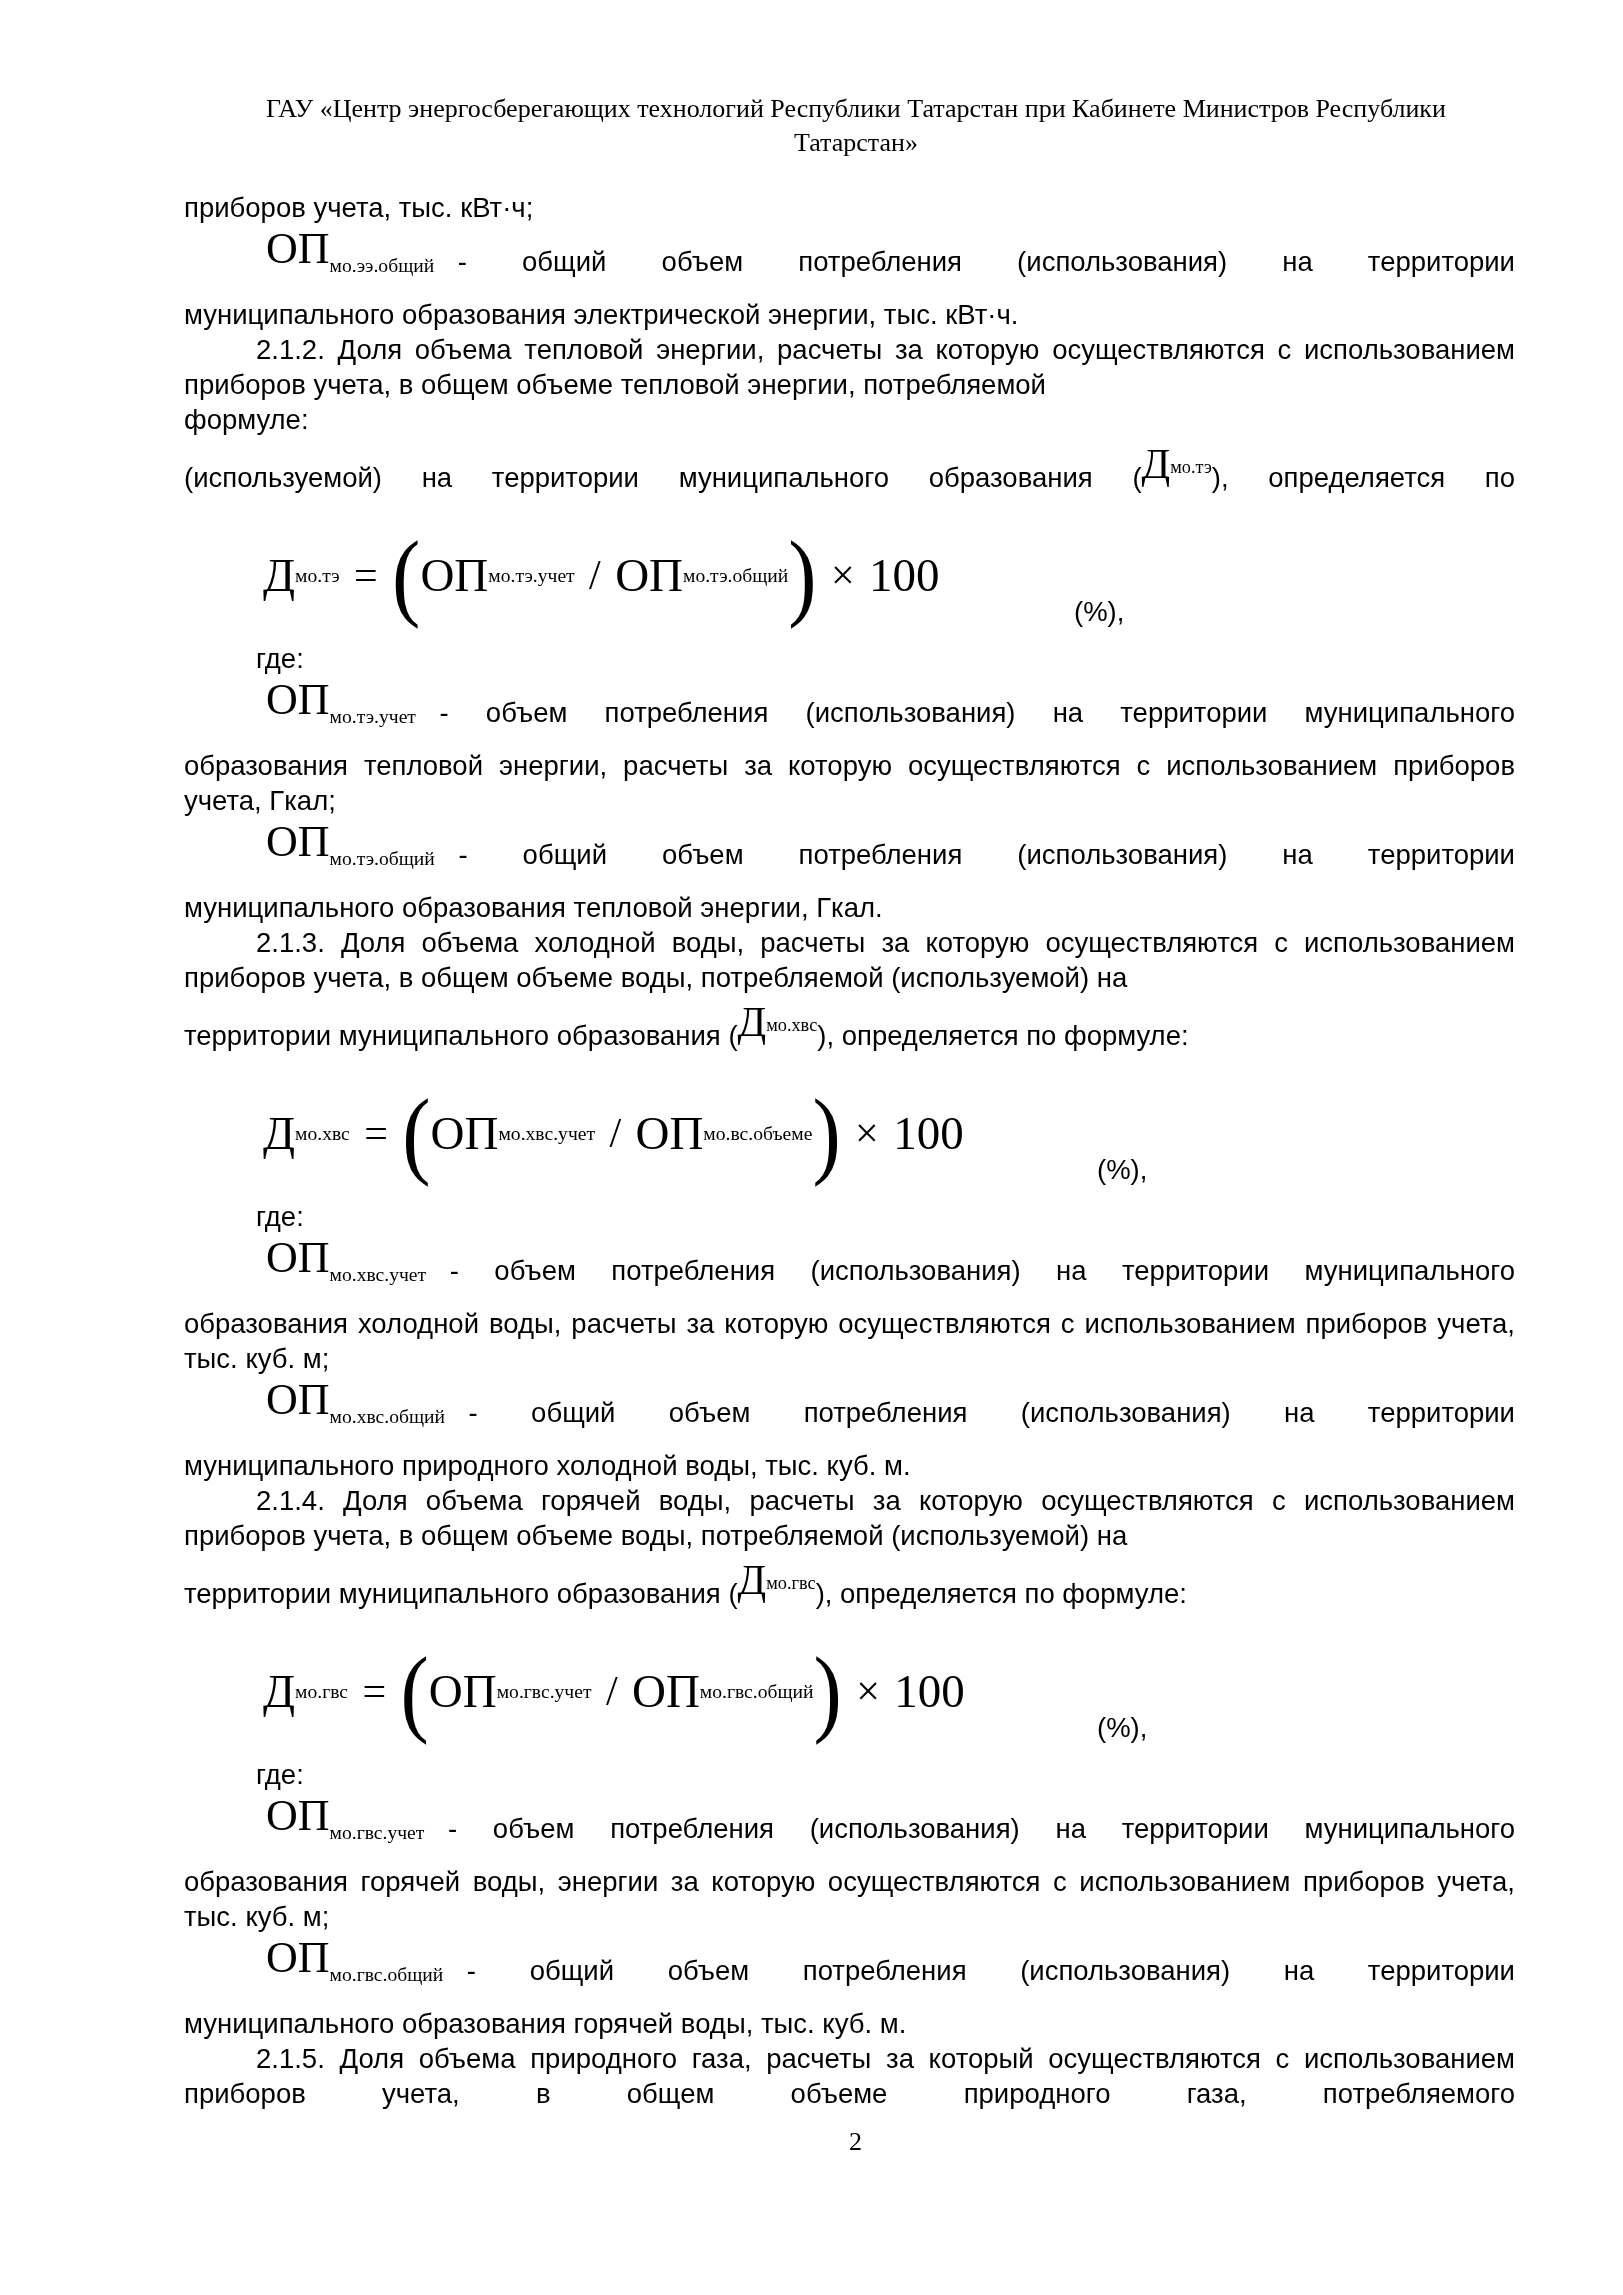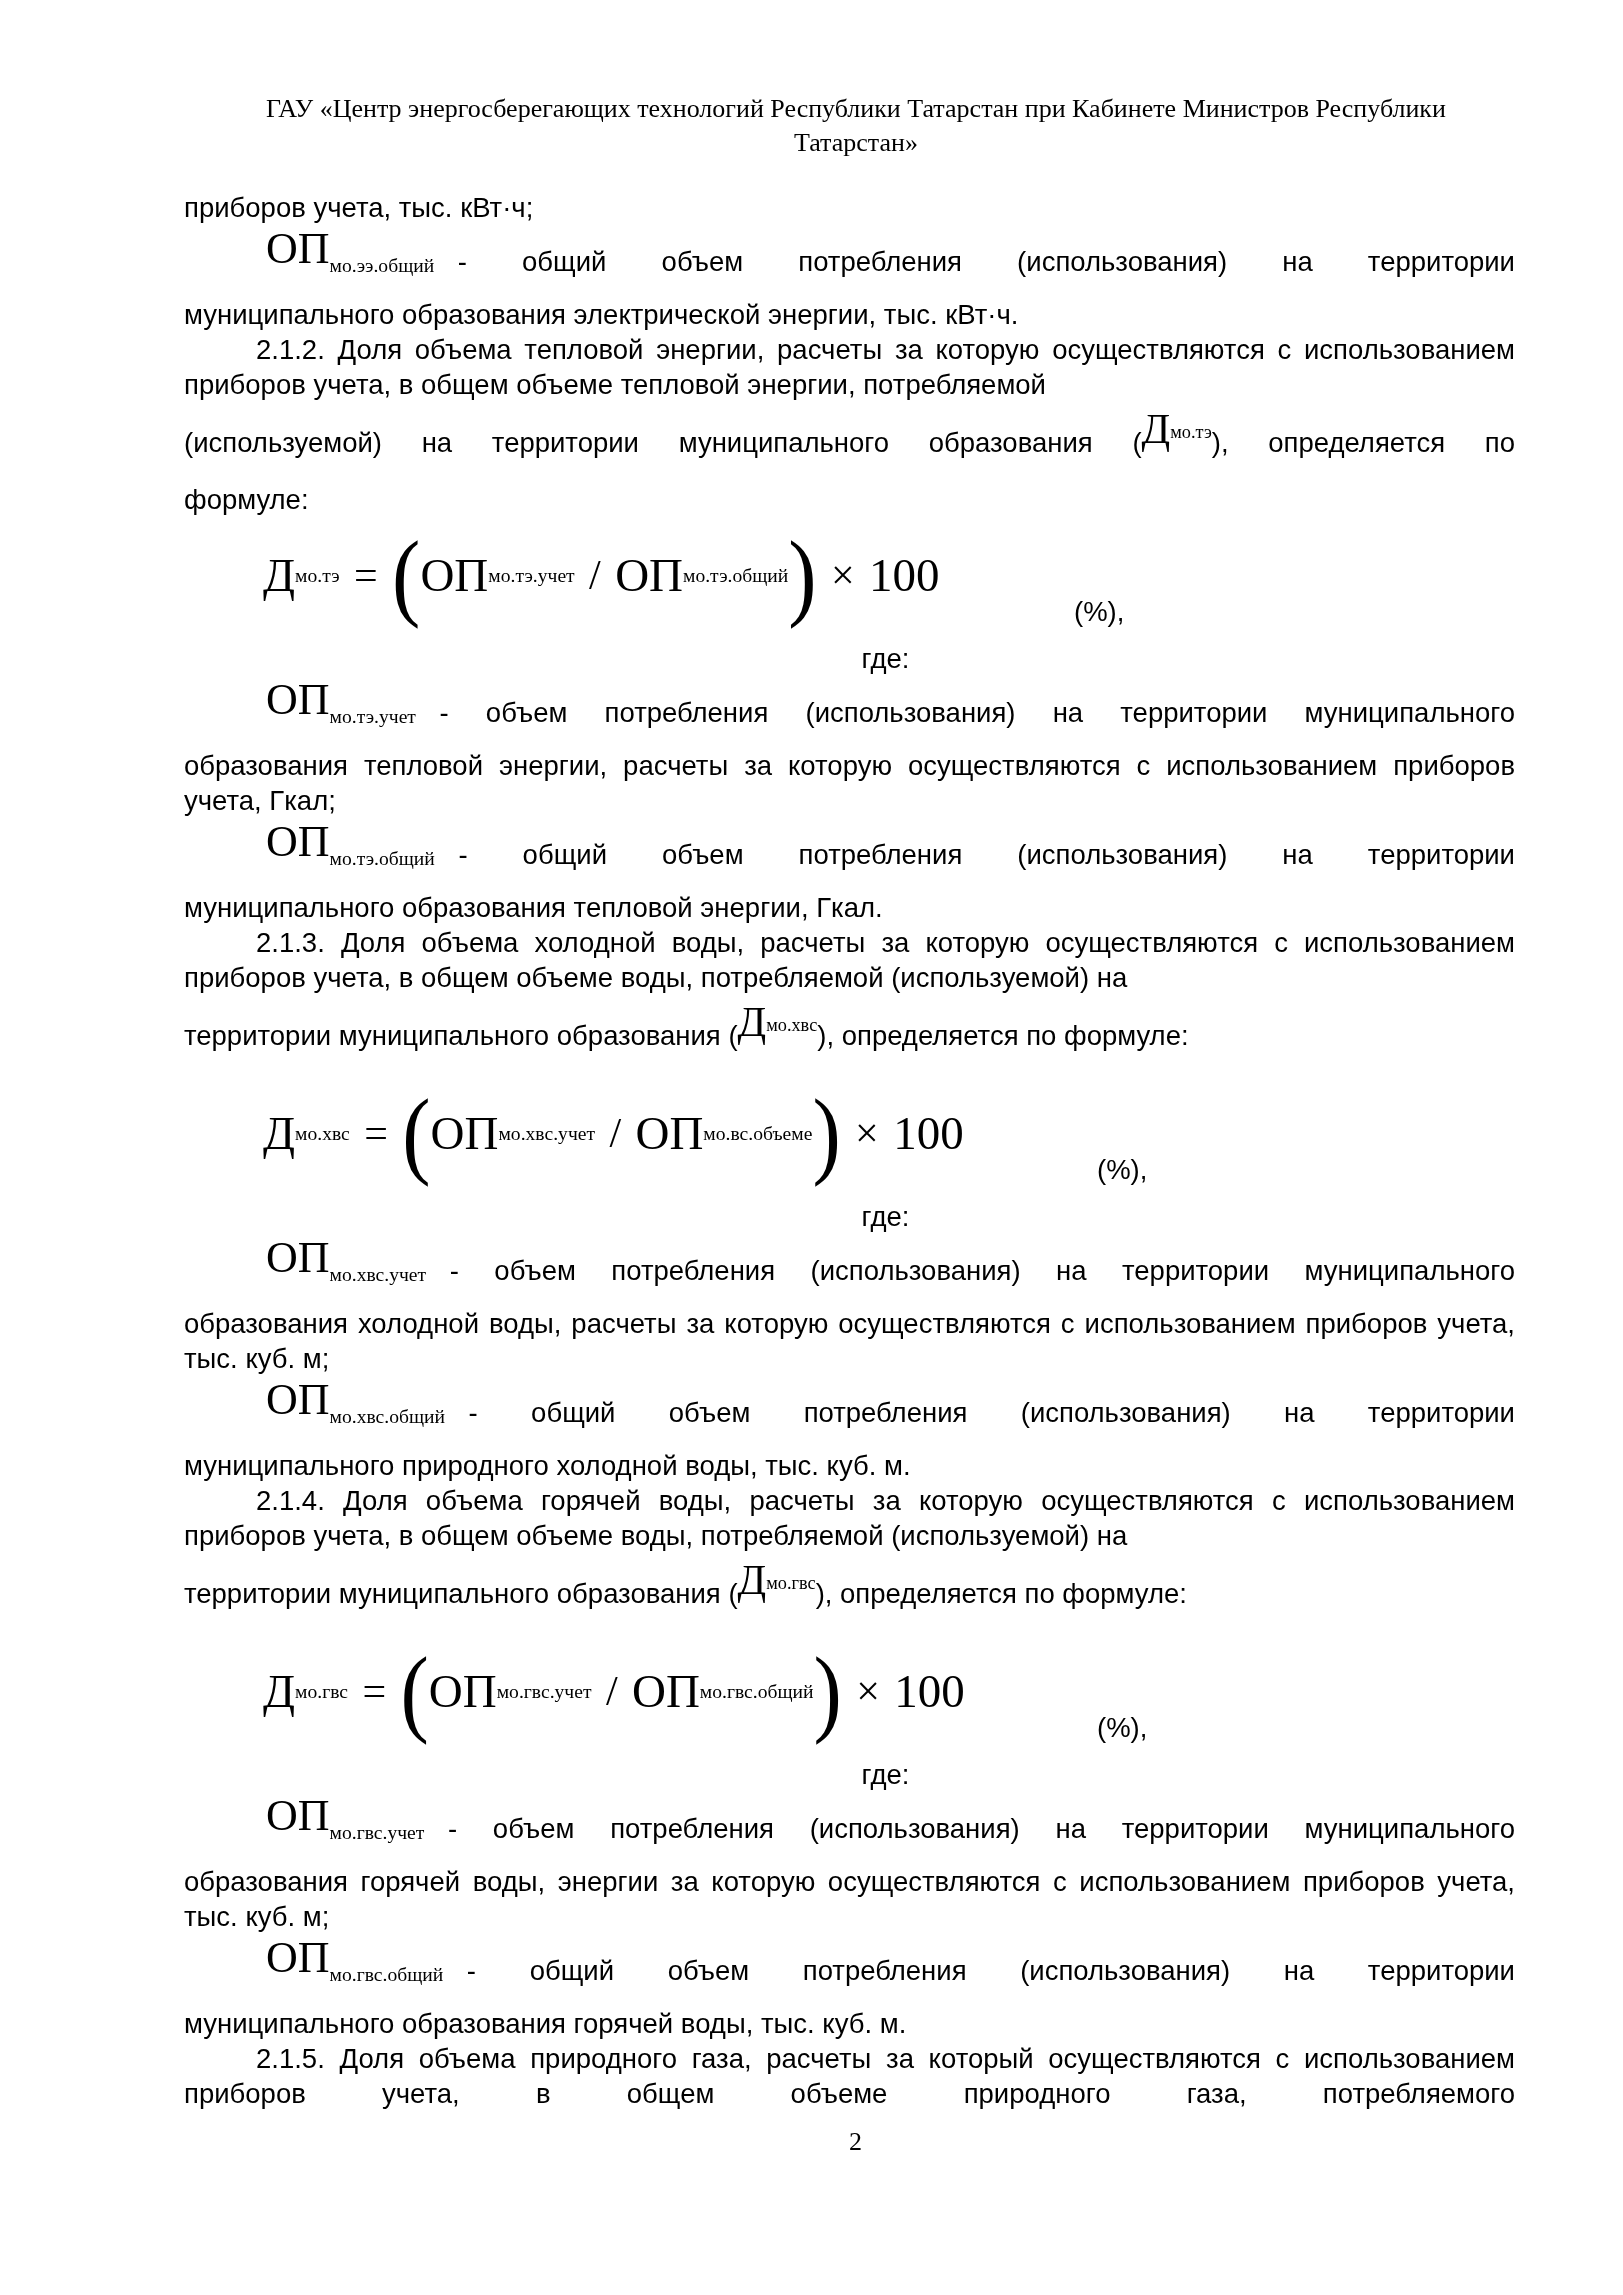"(используемой) на территории" p.p { order: before "формуле:" -> after "формуле:" }
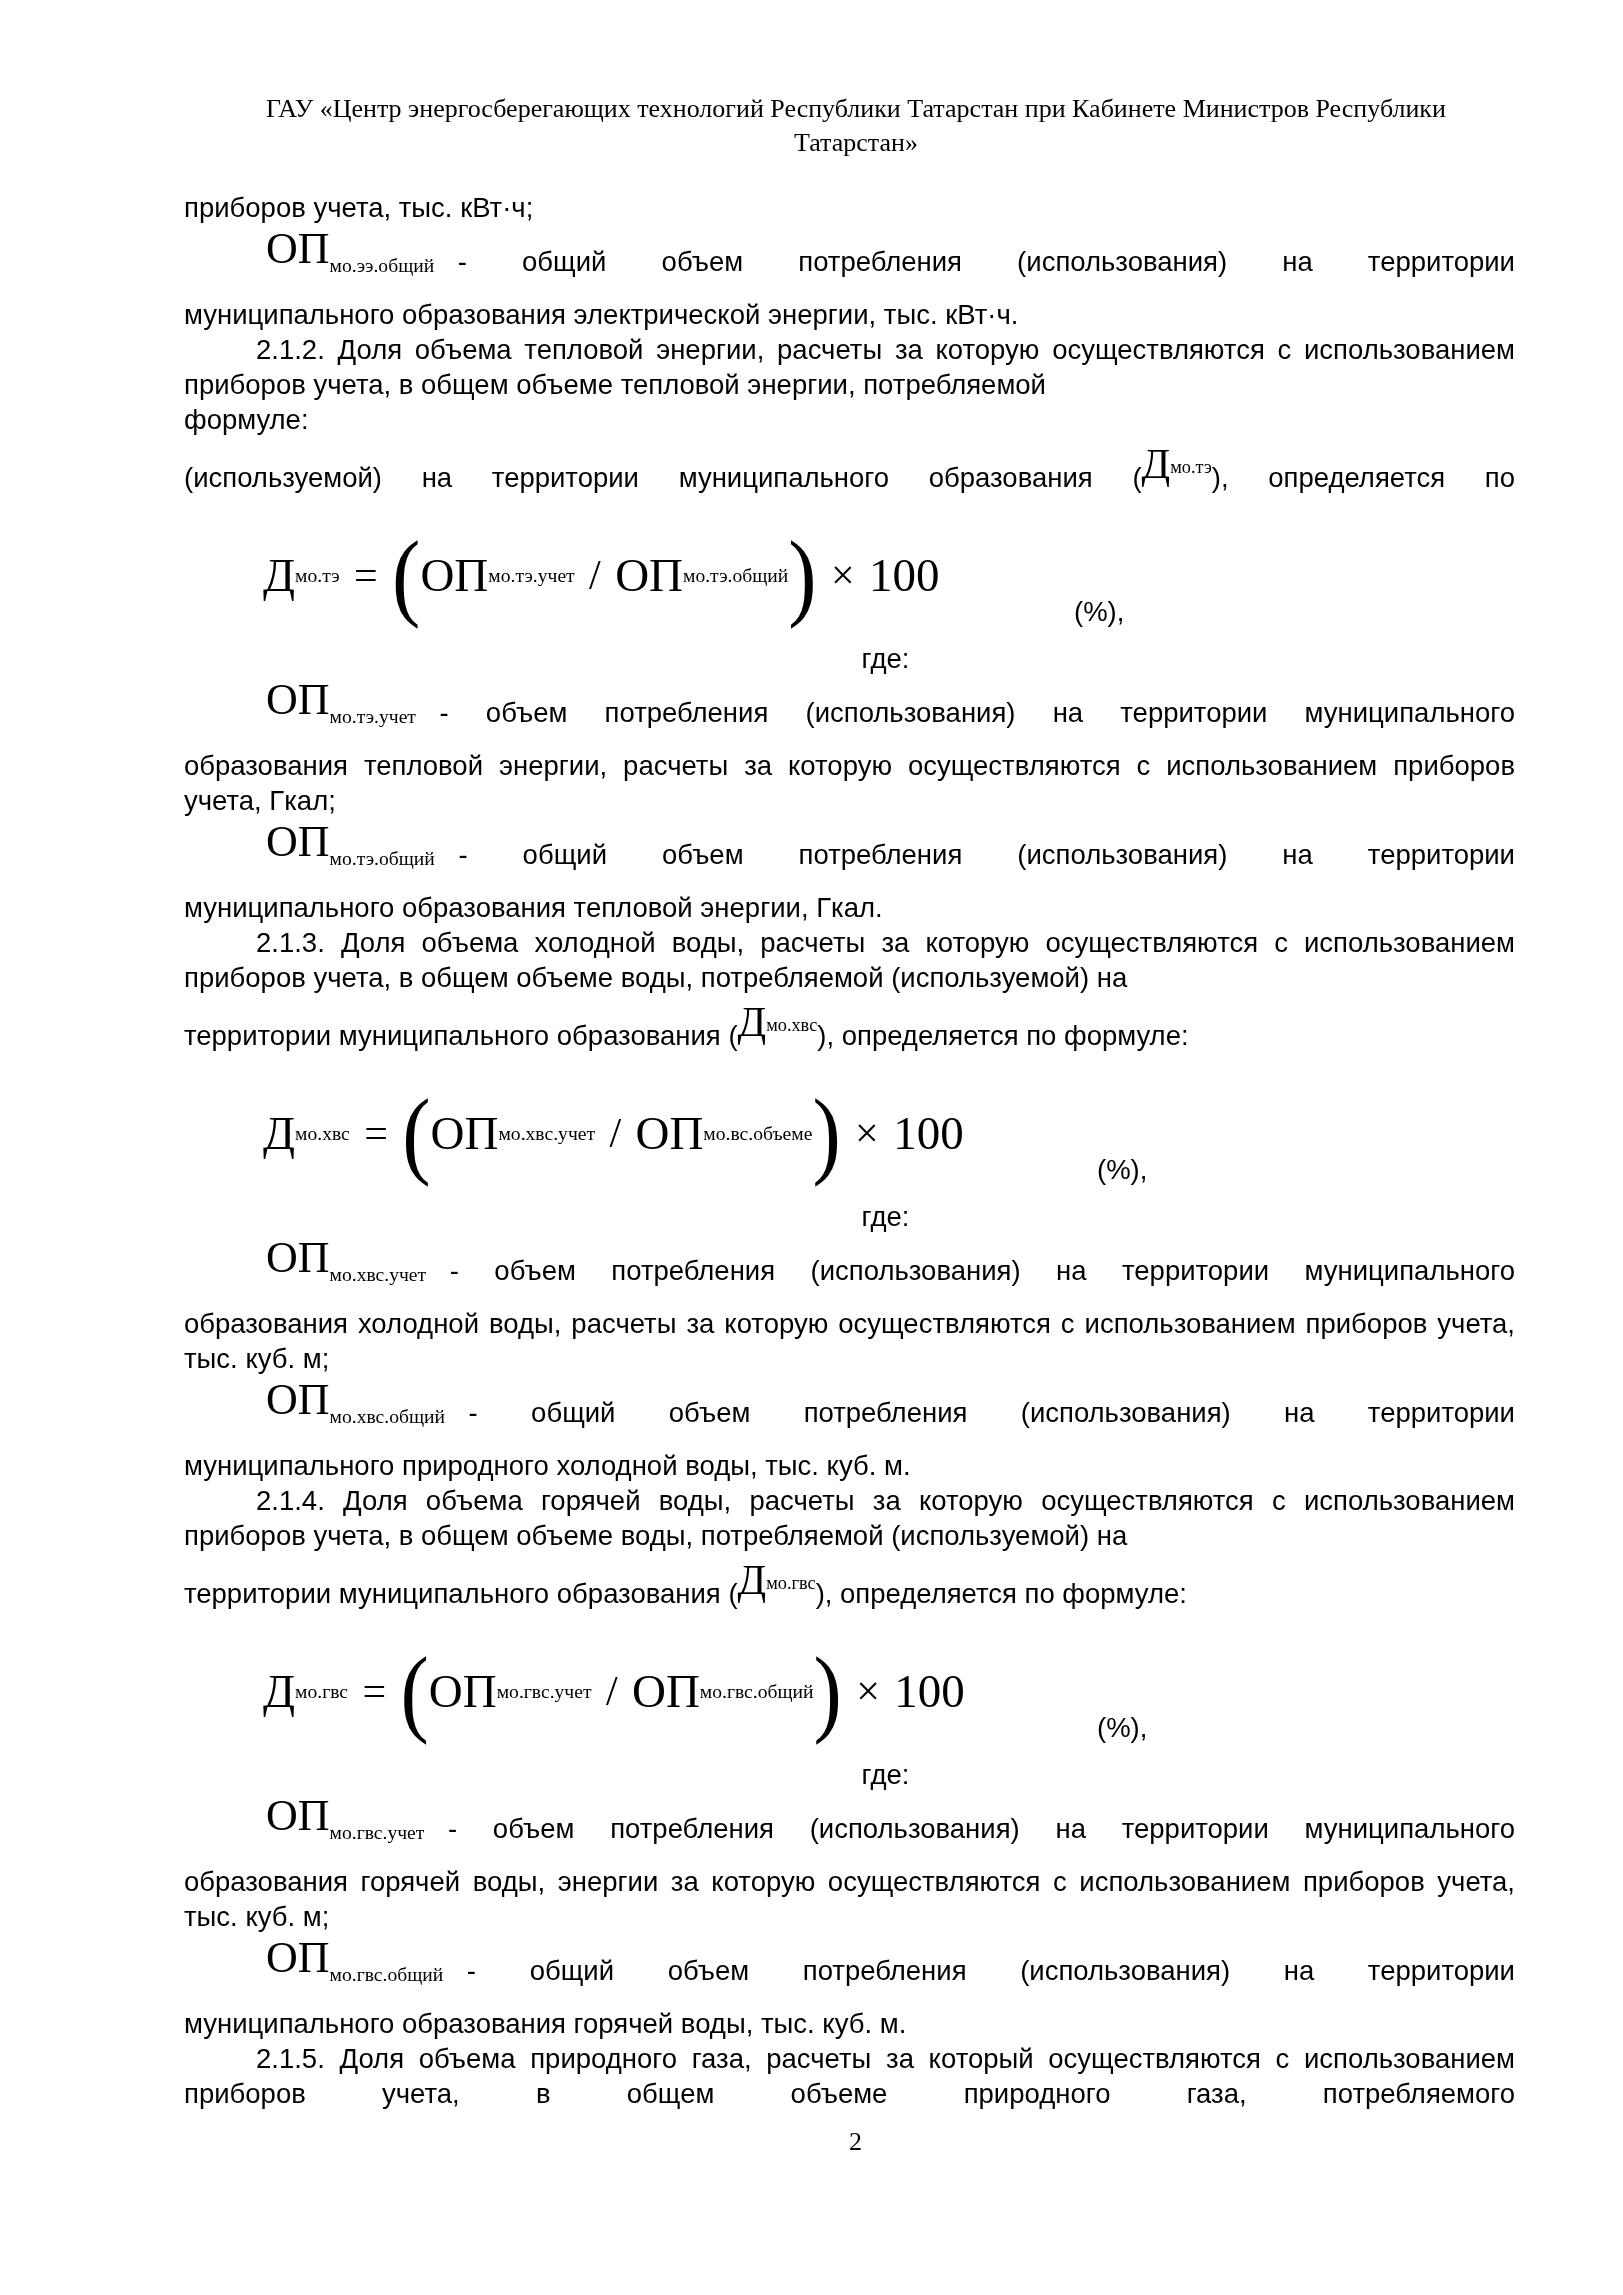"где:" .gde { text-align: center -> none }
